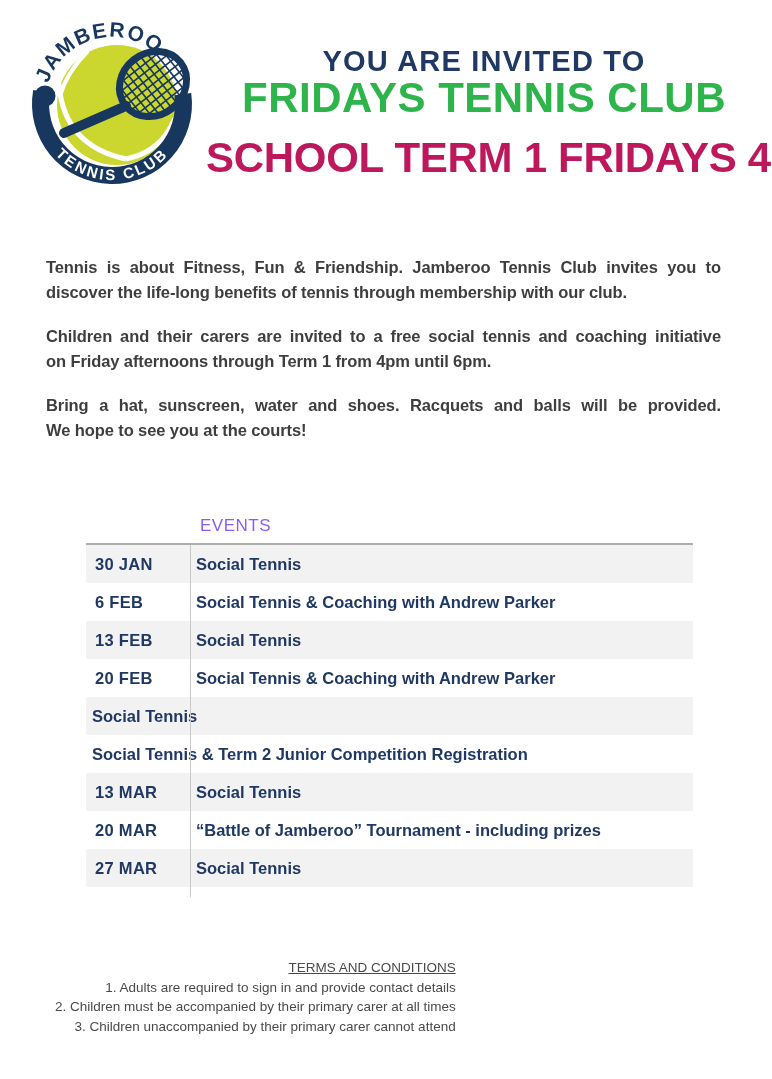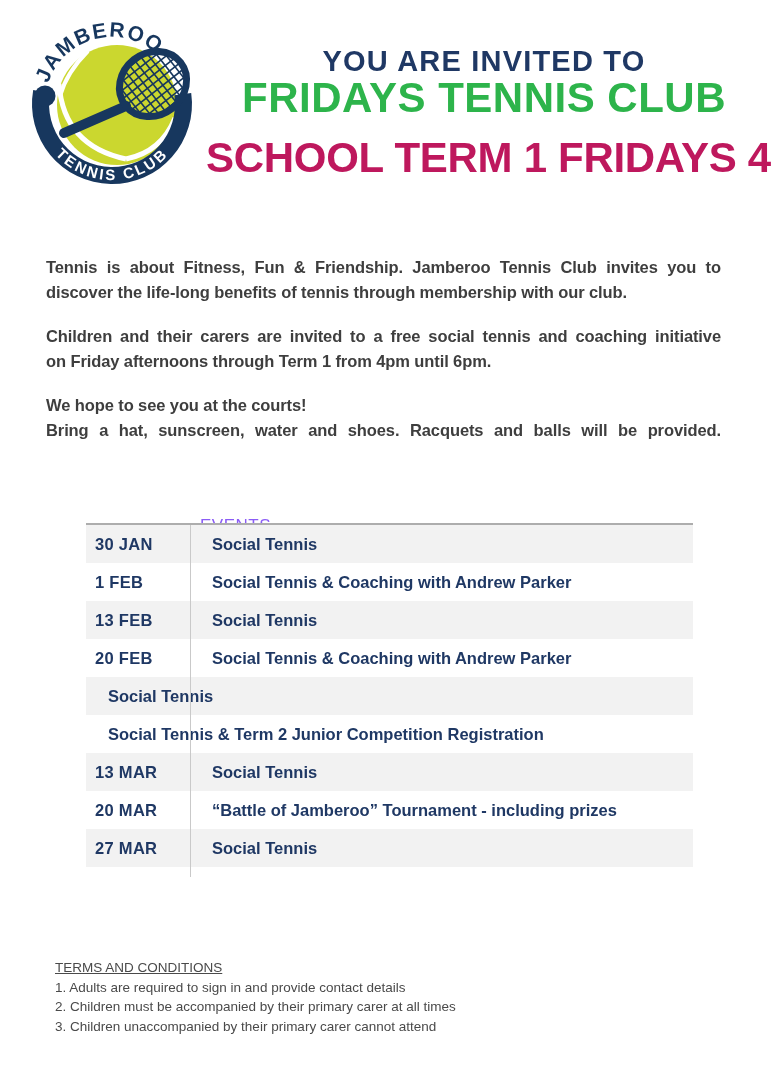"We hope to see you" div.pline { order: before "Bring a hat, sunscreen, water" -> after "Bring a hat, sunscreen, water" }
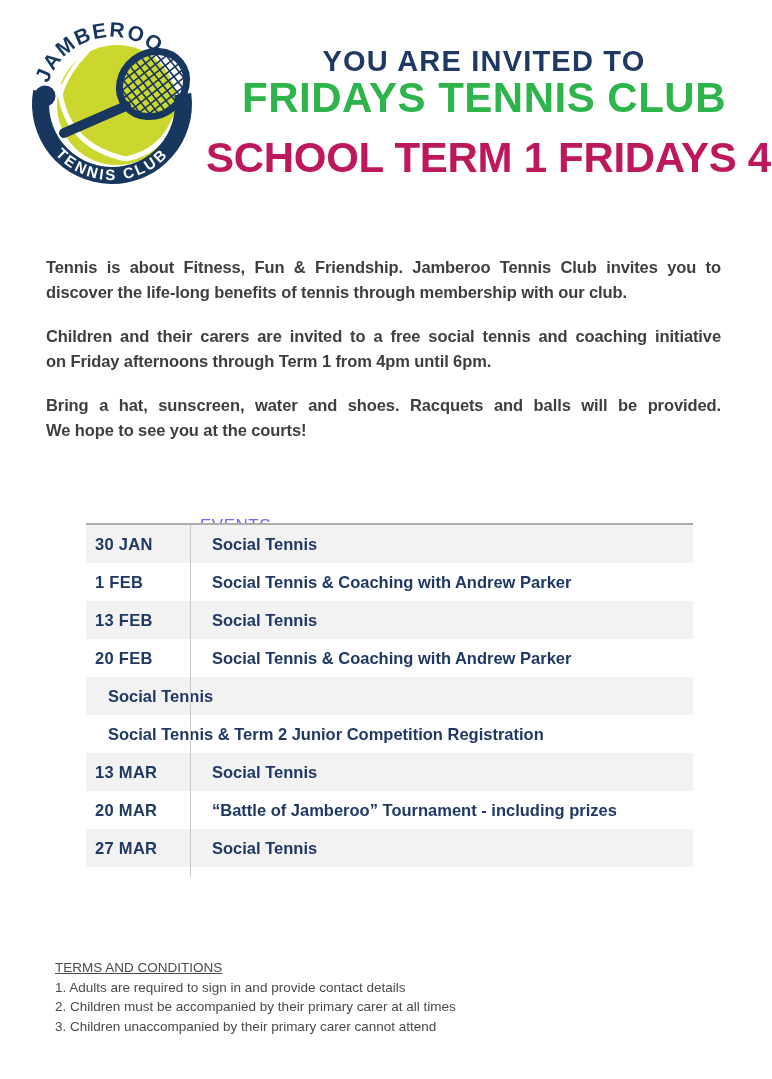"30 JAN" .etable { top: 523px -> 543px }
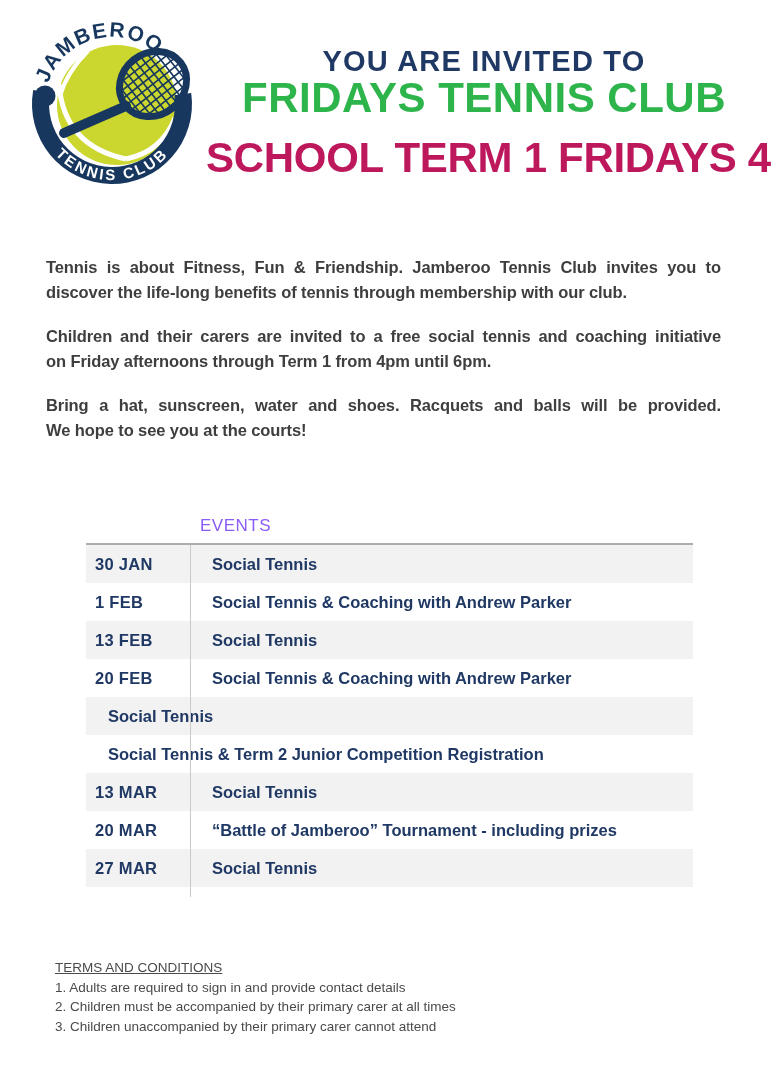"Social Tennis" .eevent { padding-left: 22px -> 6px }
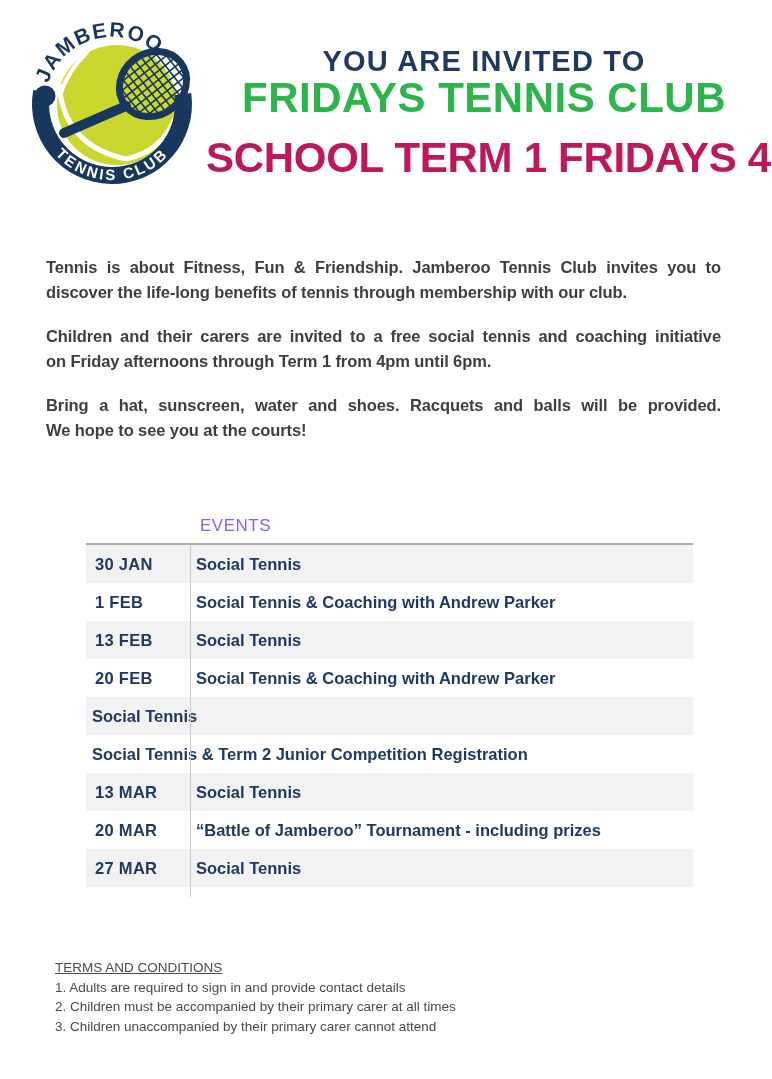"1 FEB" div.ecell { text: 1 -> 6 }
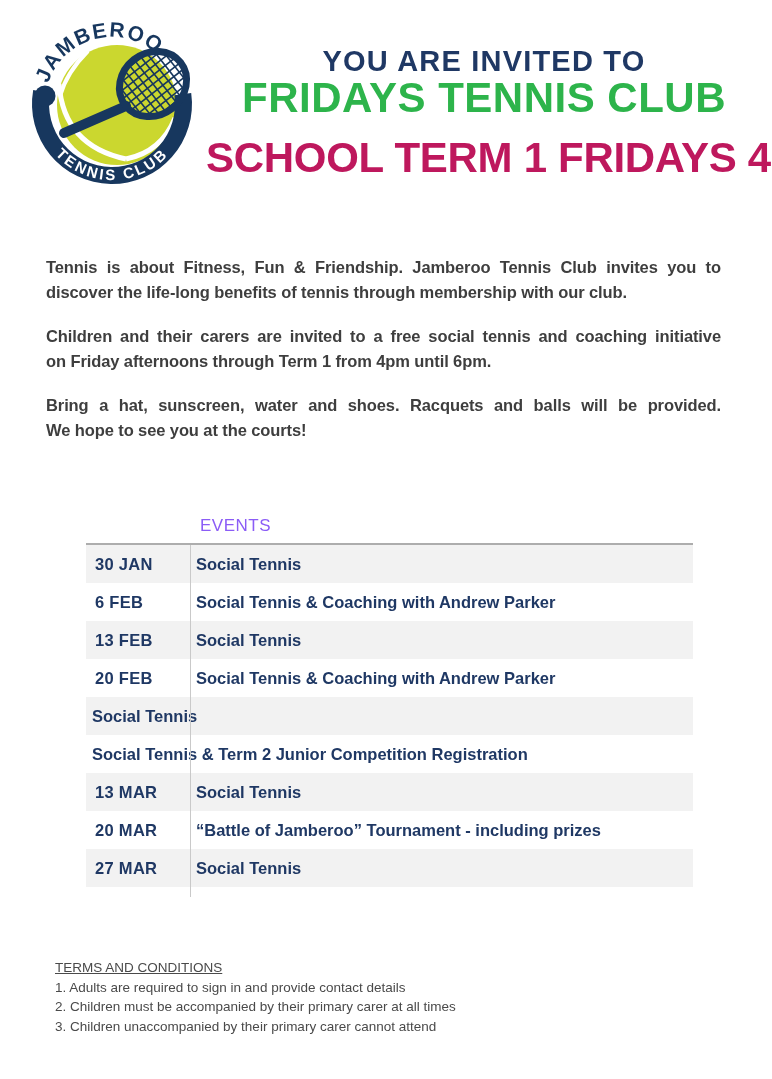"TERMS AND CONDITIONS" .terms { text-align: none -> right }
